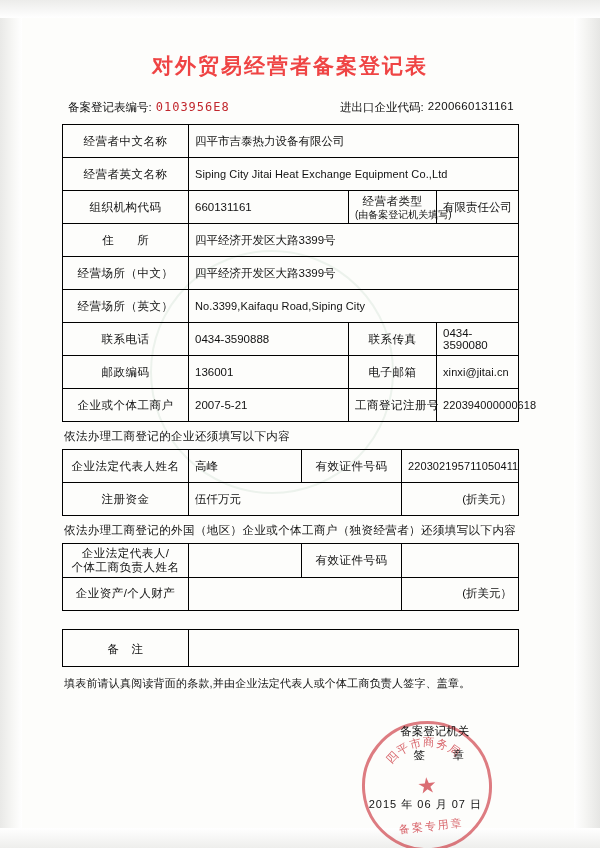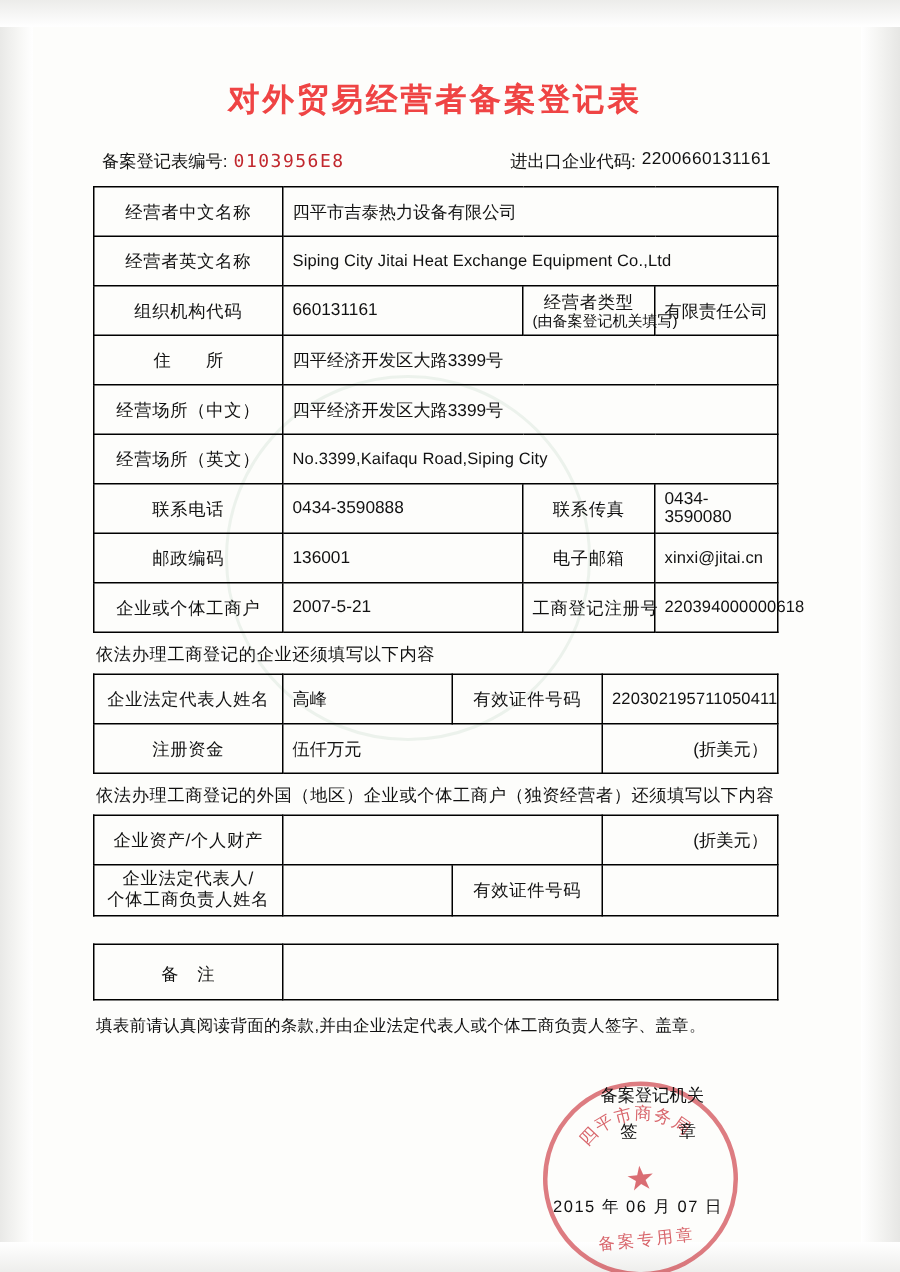"企业资产/个人财产" tr { order: before "企业法定代表人/" -> after "企业法定代表人/" }
